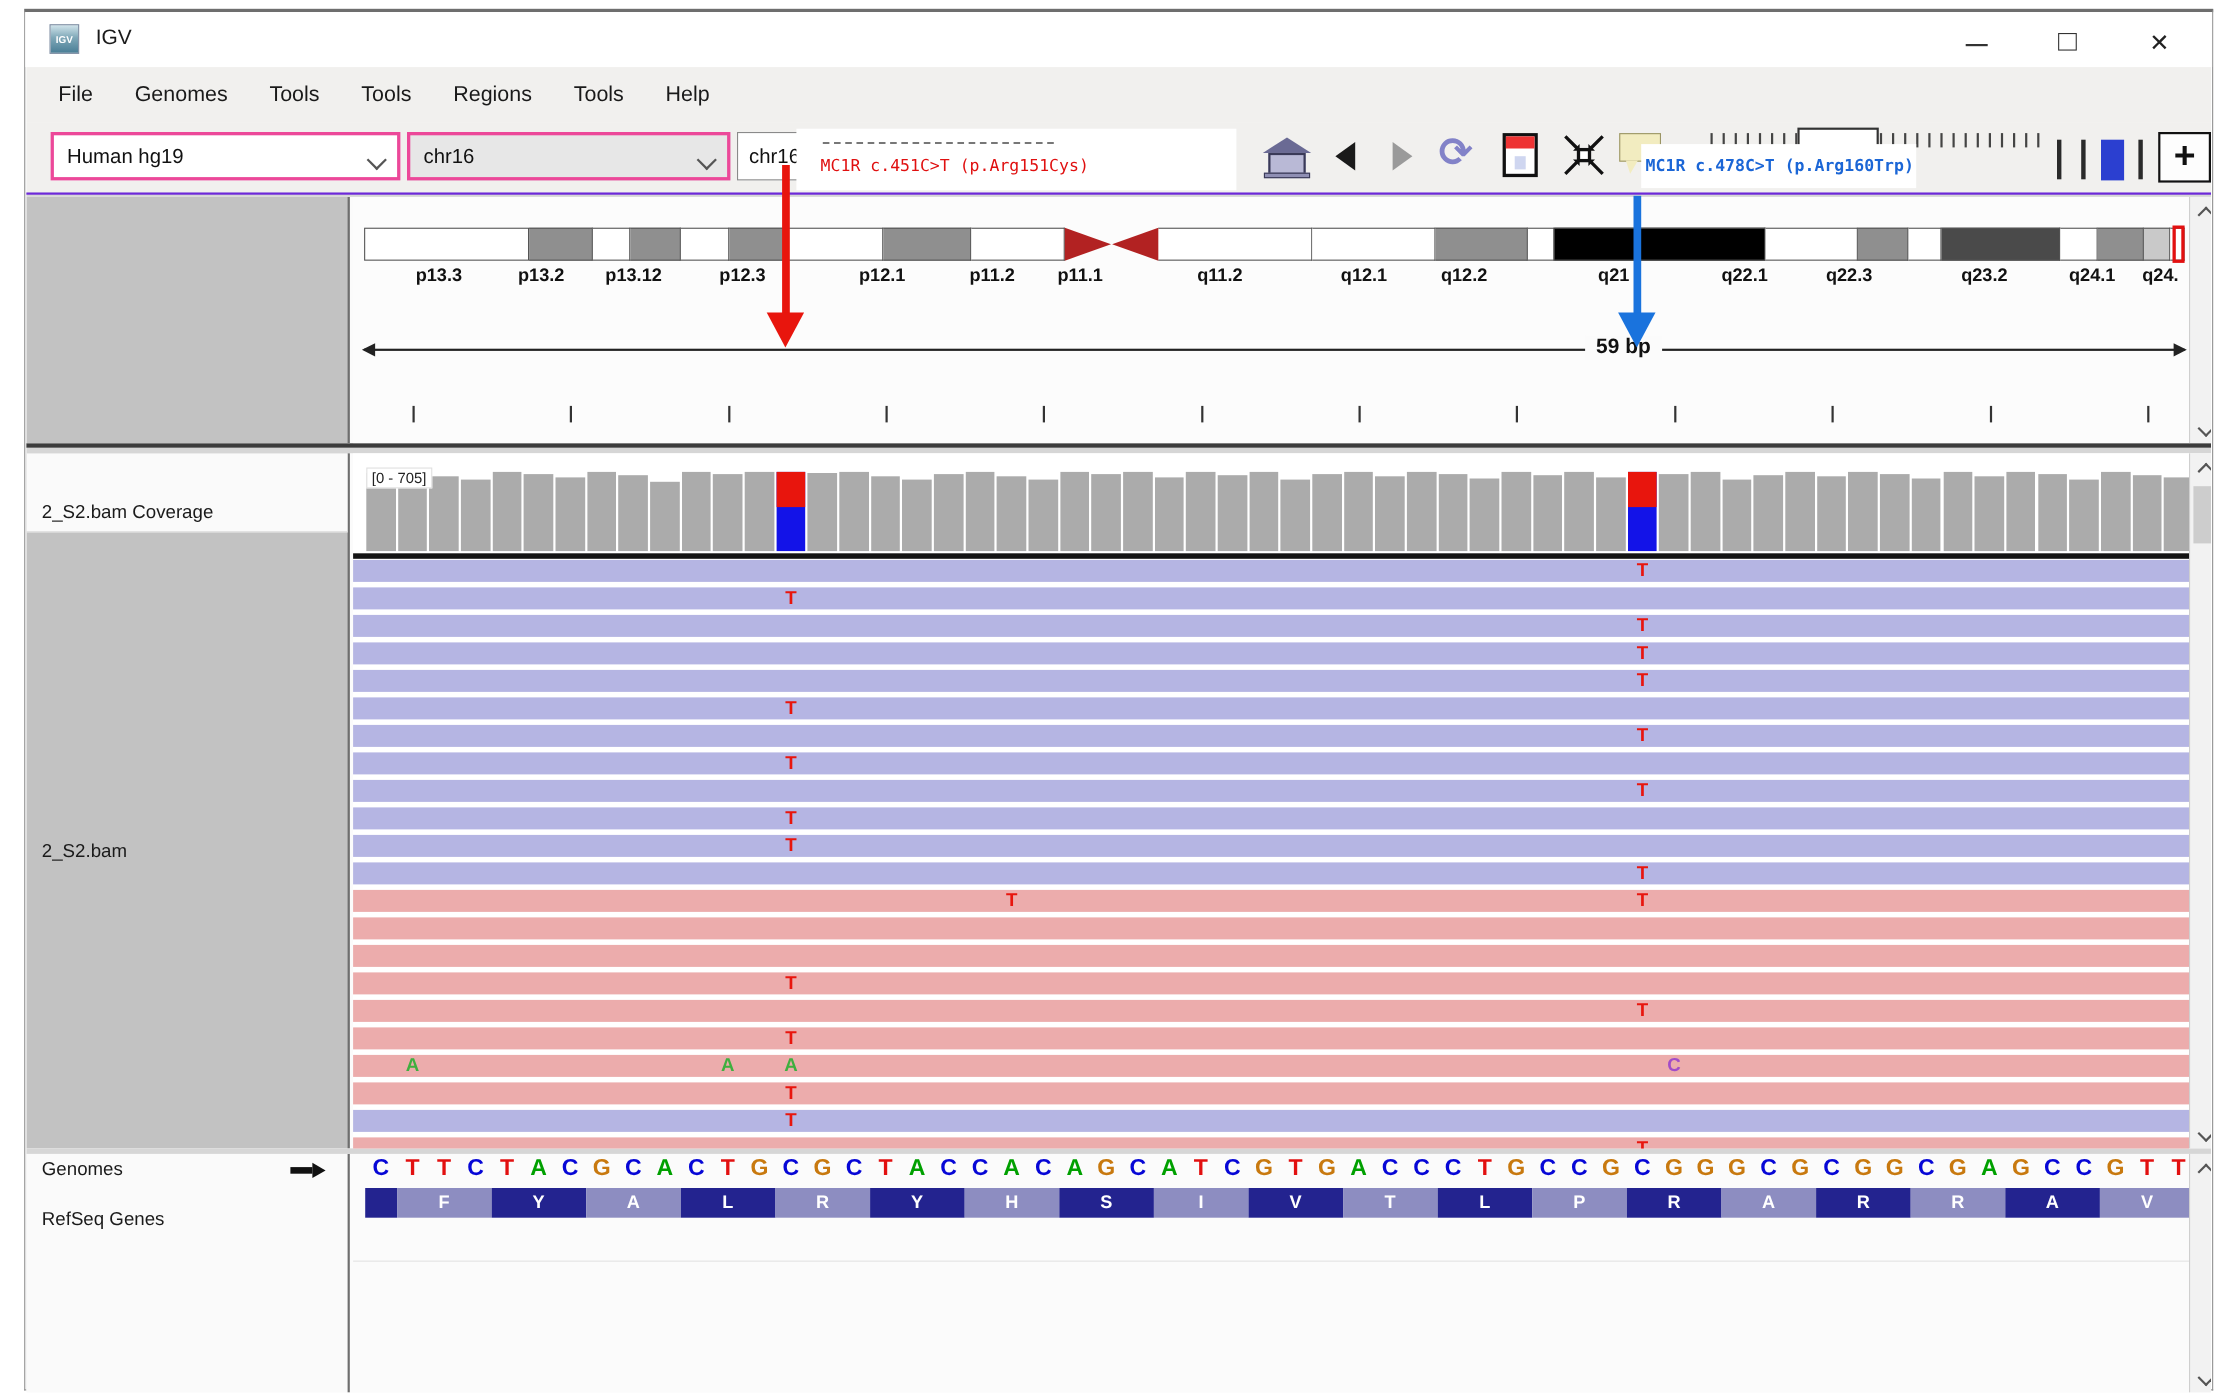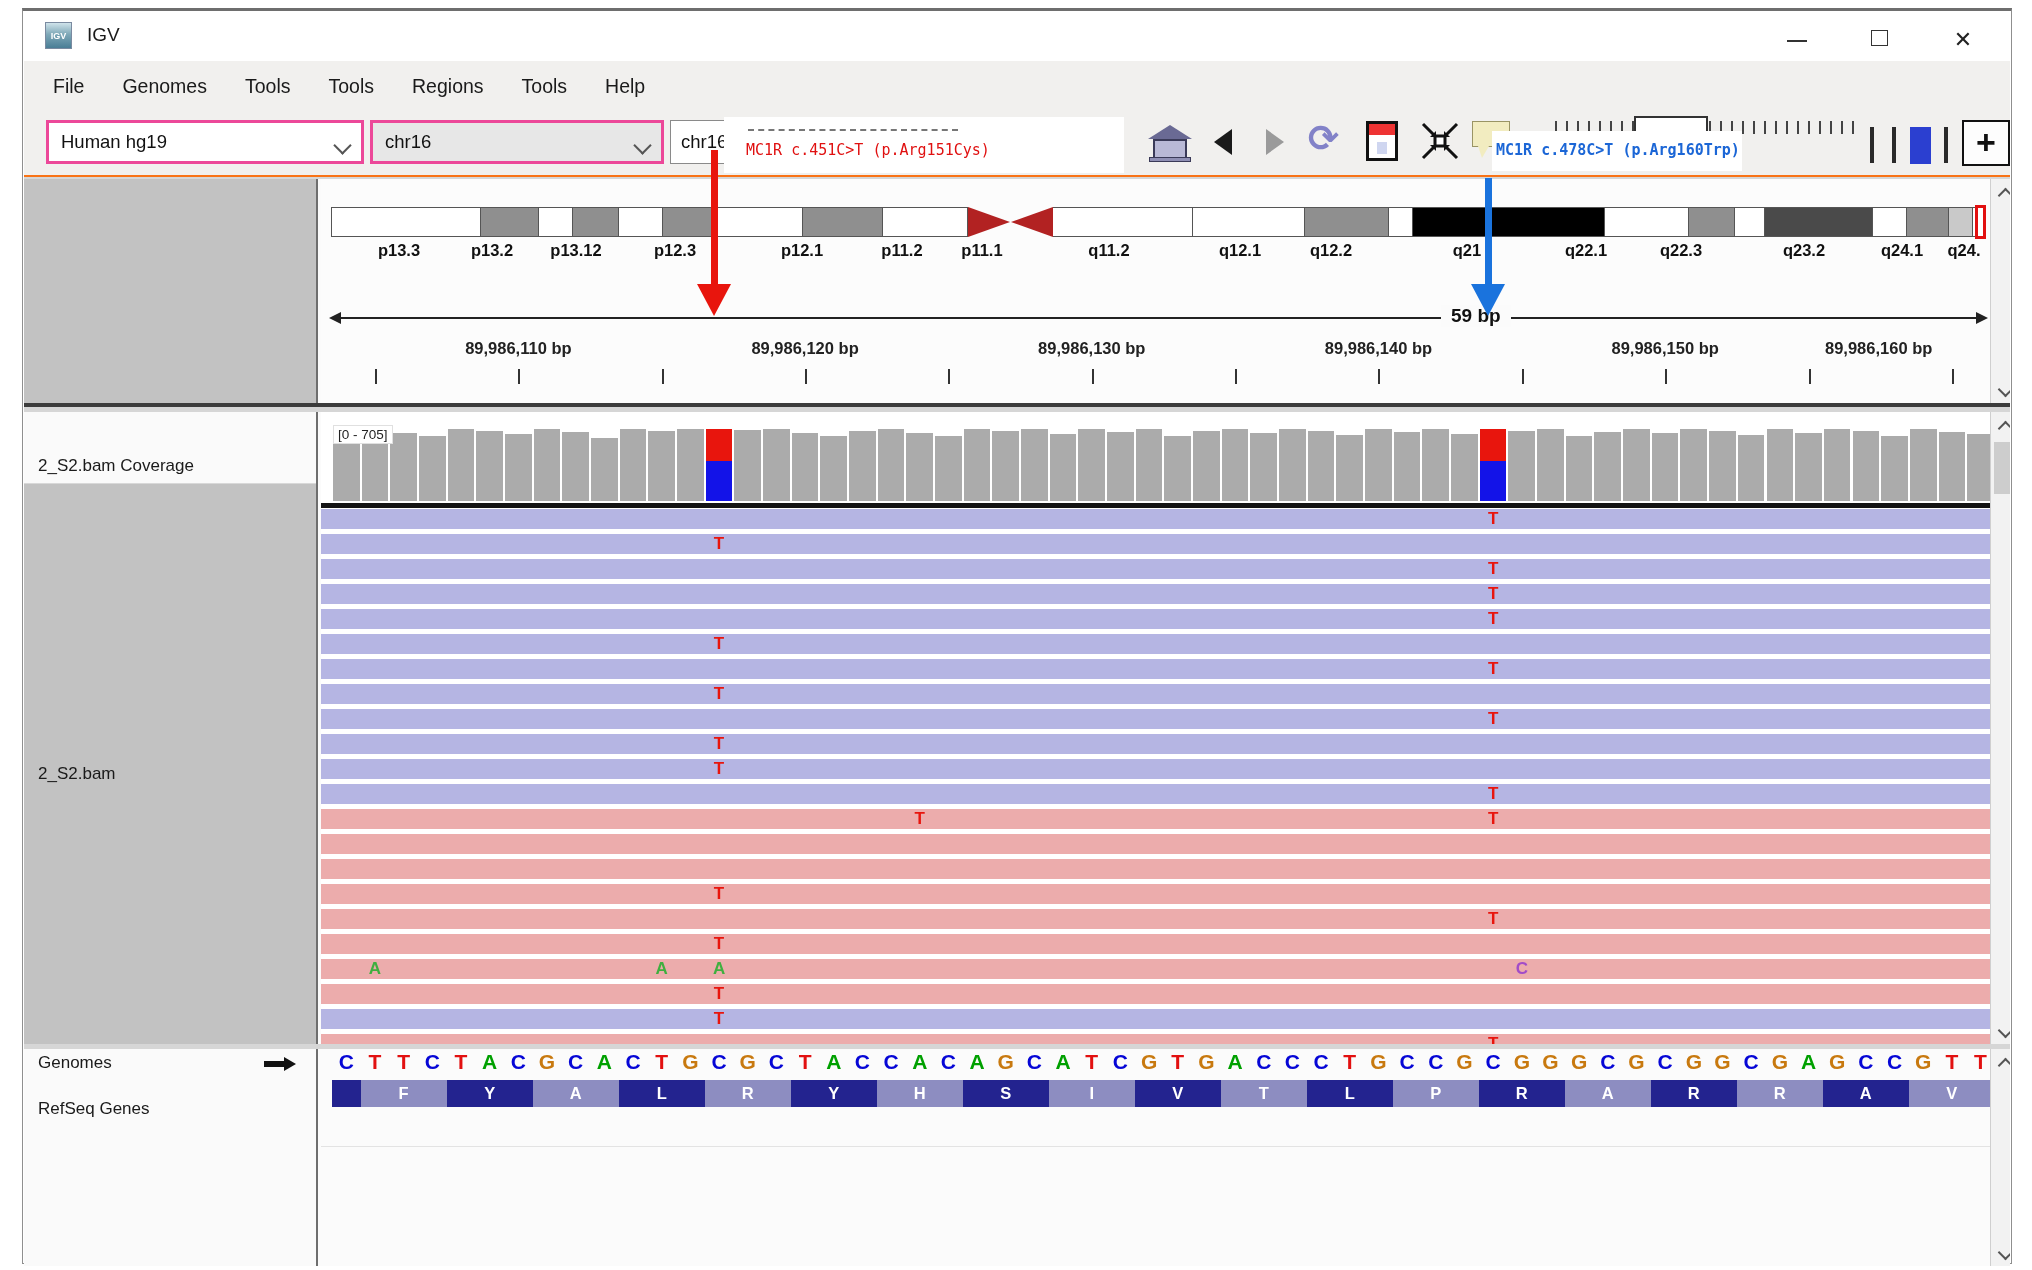"p13.3" #content { border-top: 2px solid #f97316 -> 2px solid #6d28d9 }
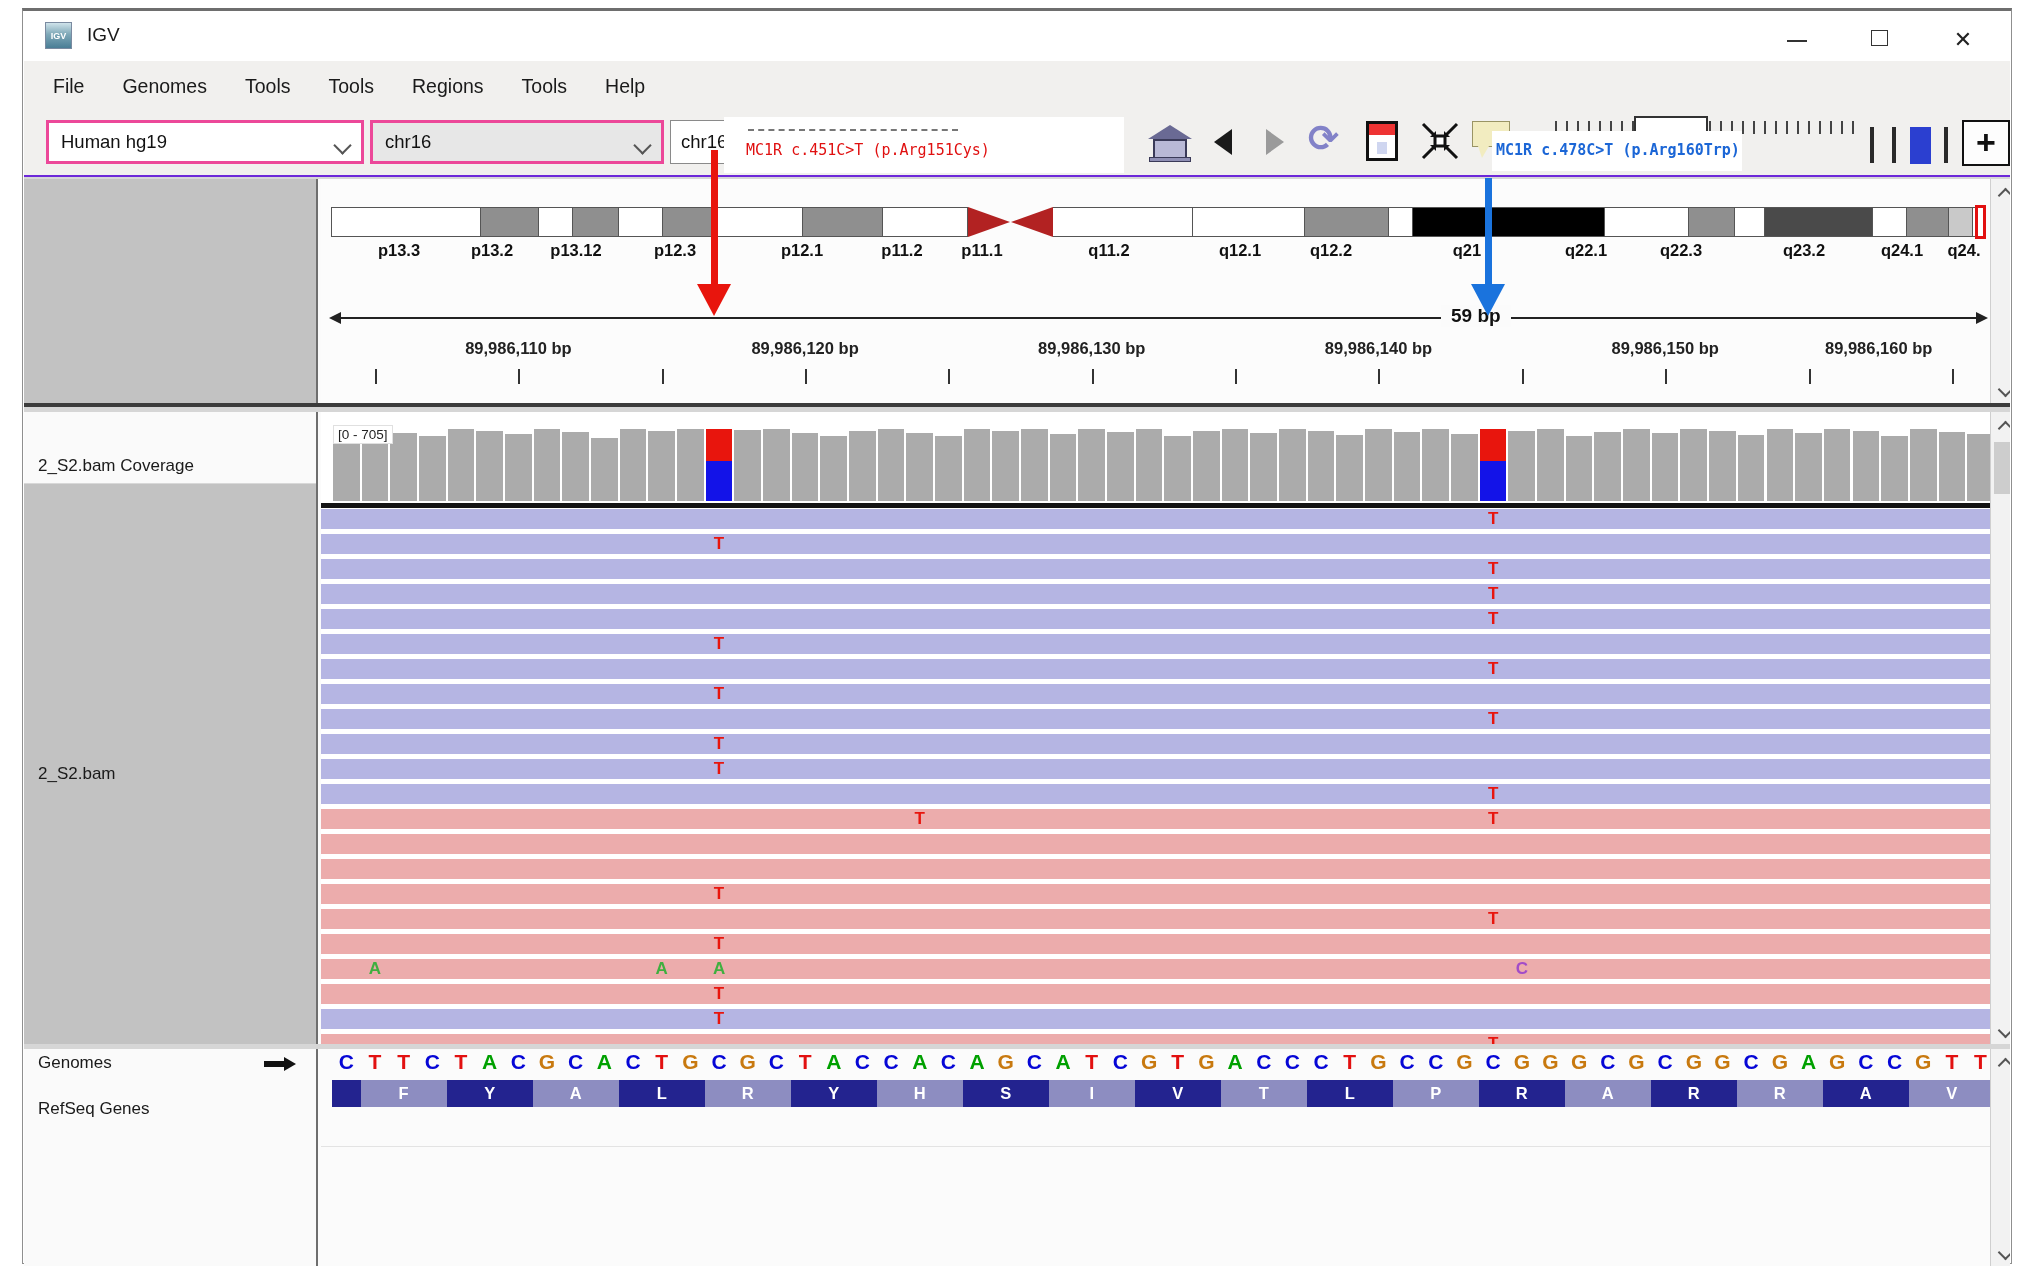"89,986,110 bp" div { html: <div> <div>89,986,110 bp</div> <div>89,986,120 bp</div> <div>89,986,130 bp</div> <div>89,986,140 bp</div> <div>89,986,150 bp</div> <div>89,986,160 bp</div> </div> -> none }
